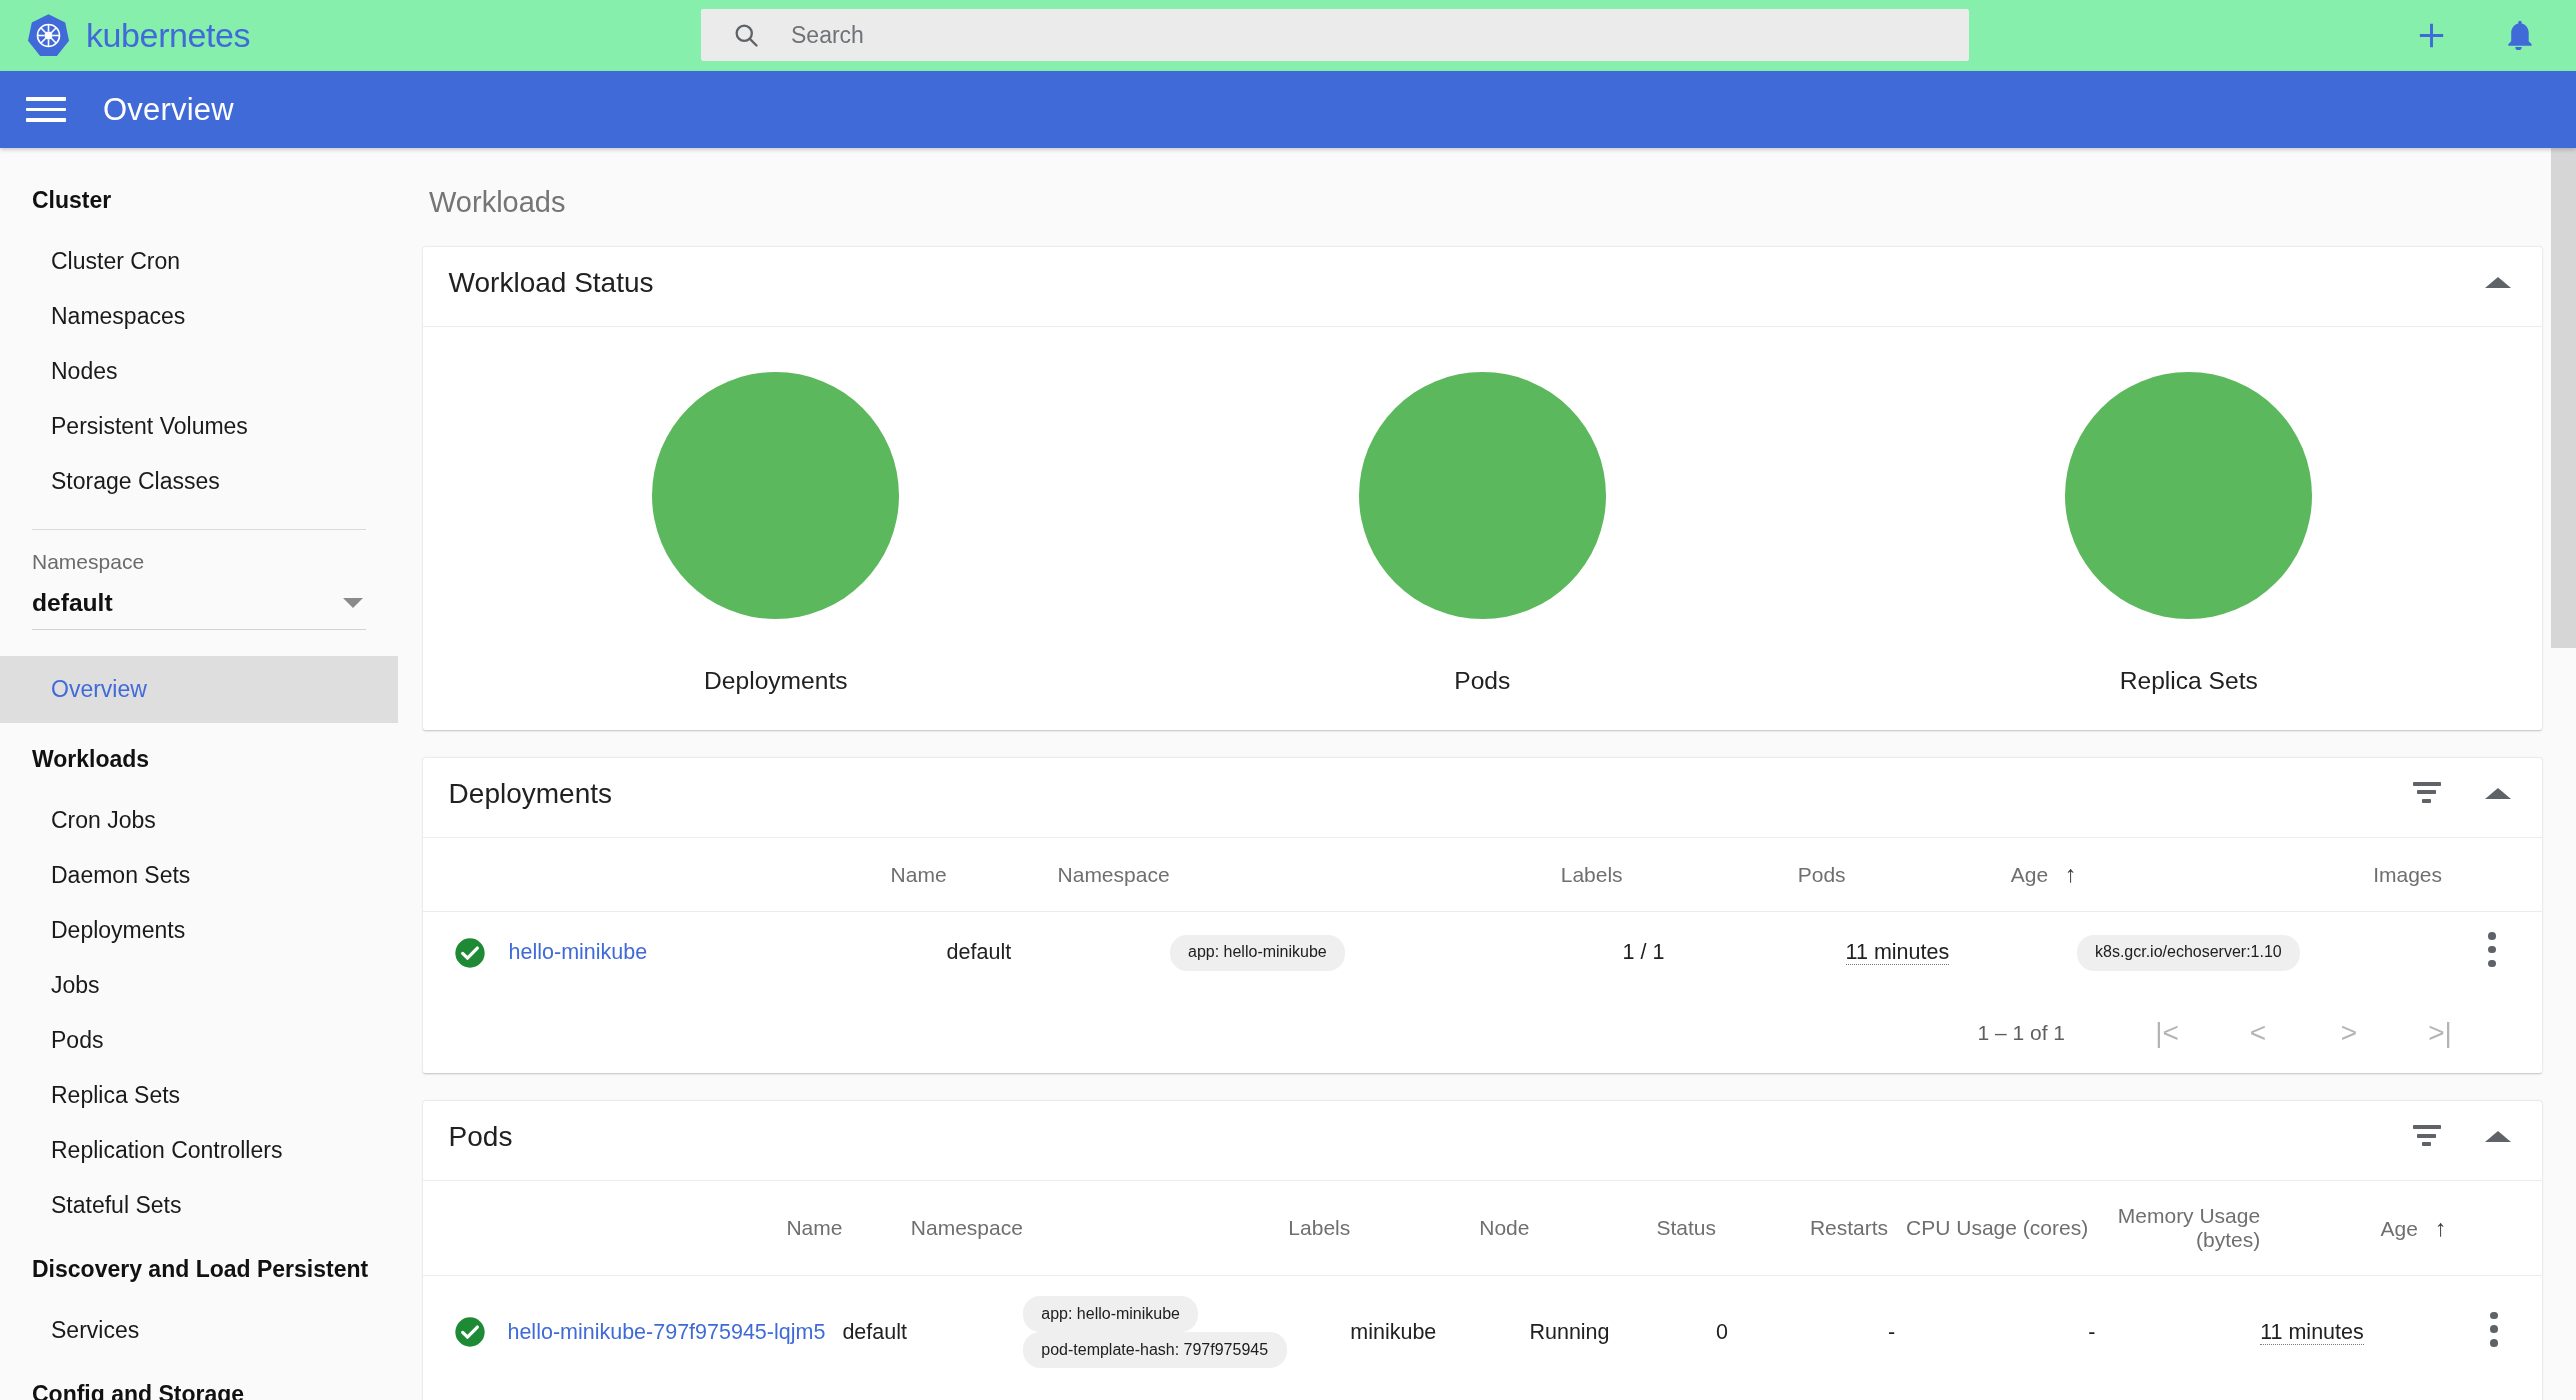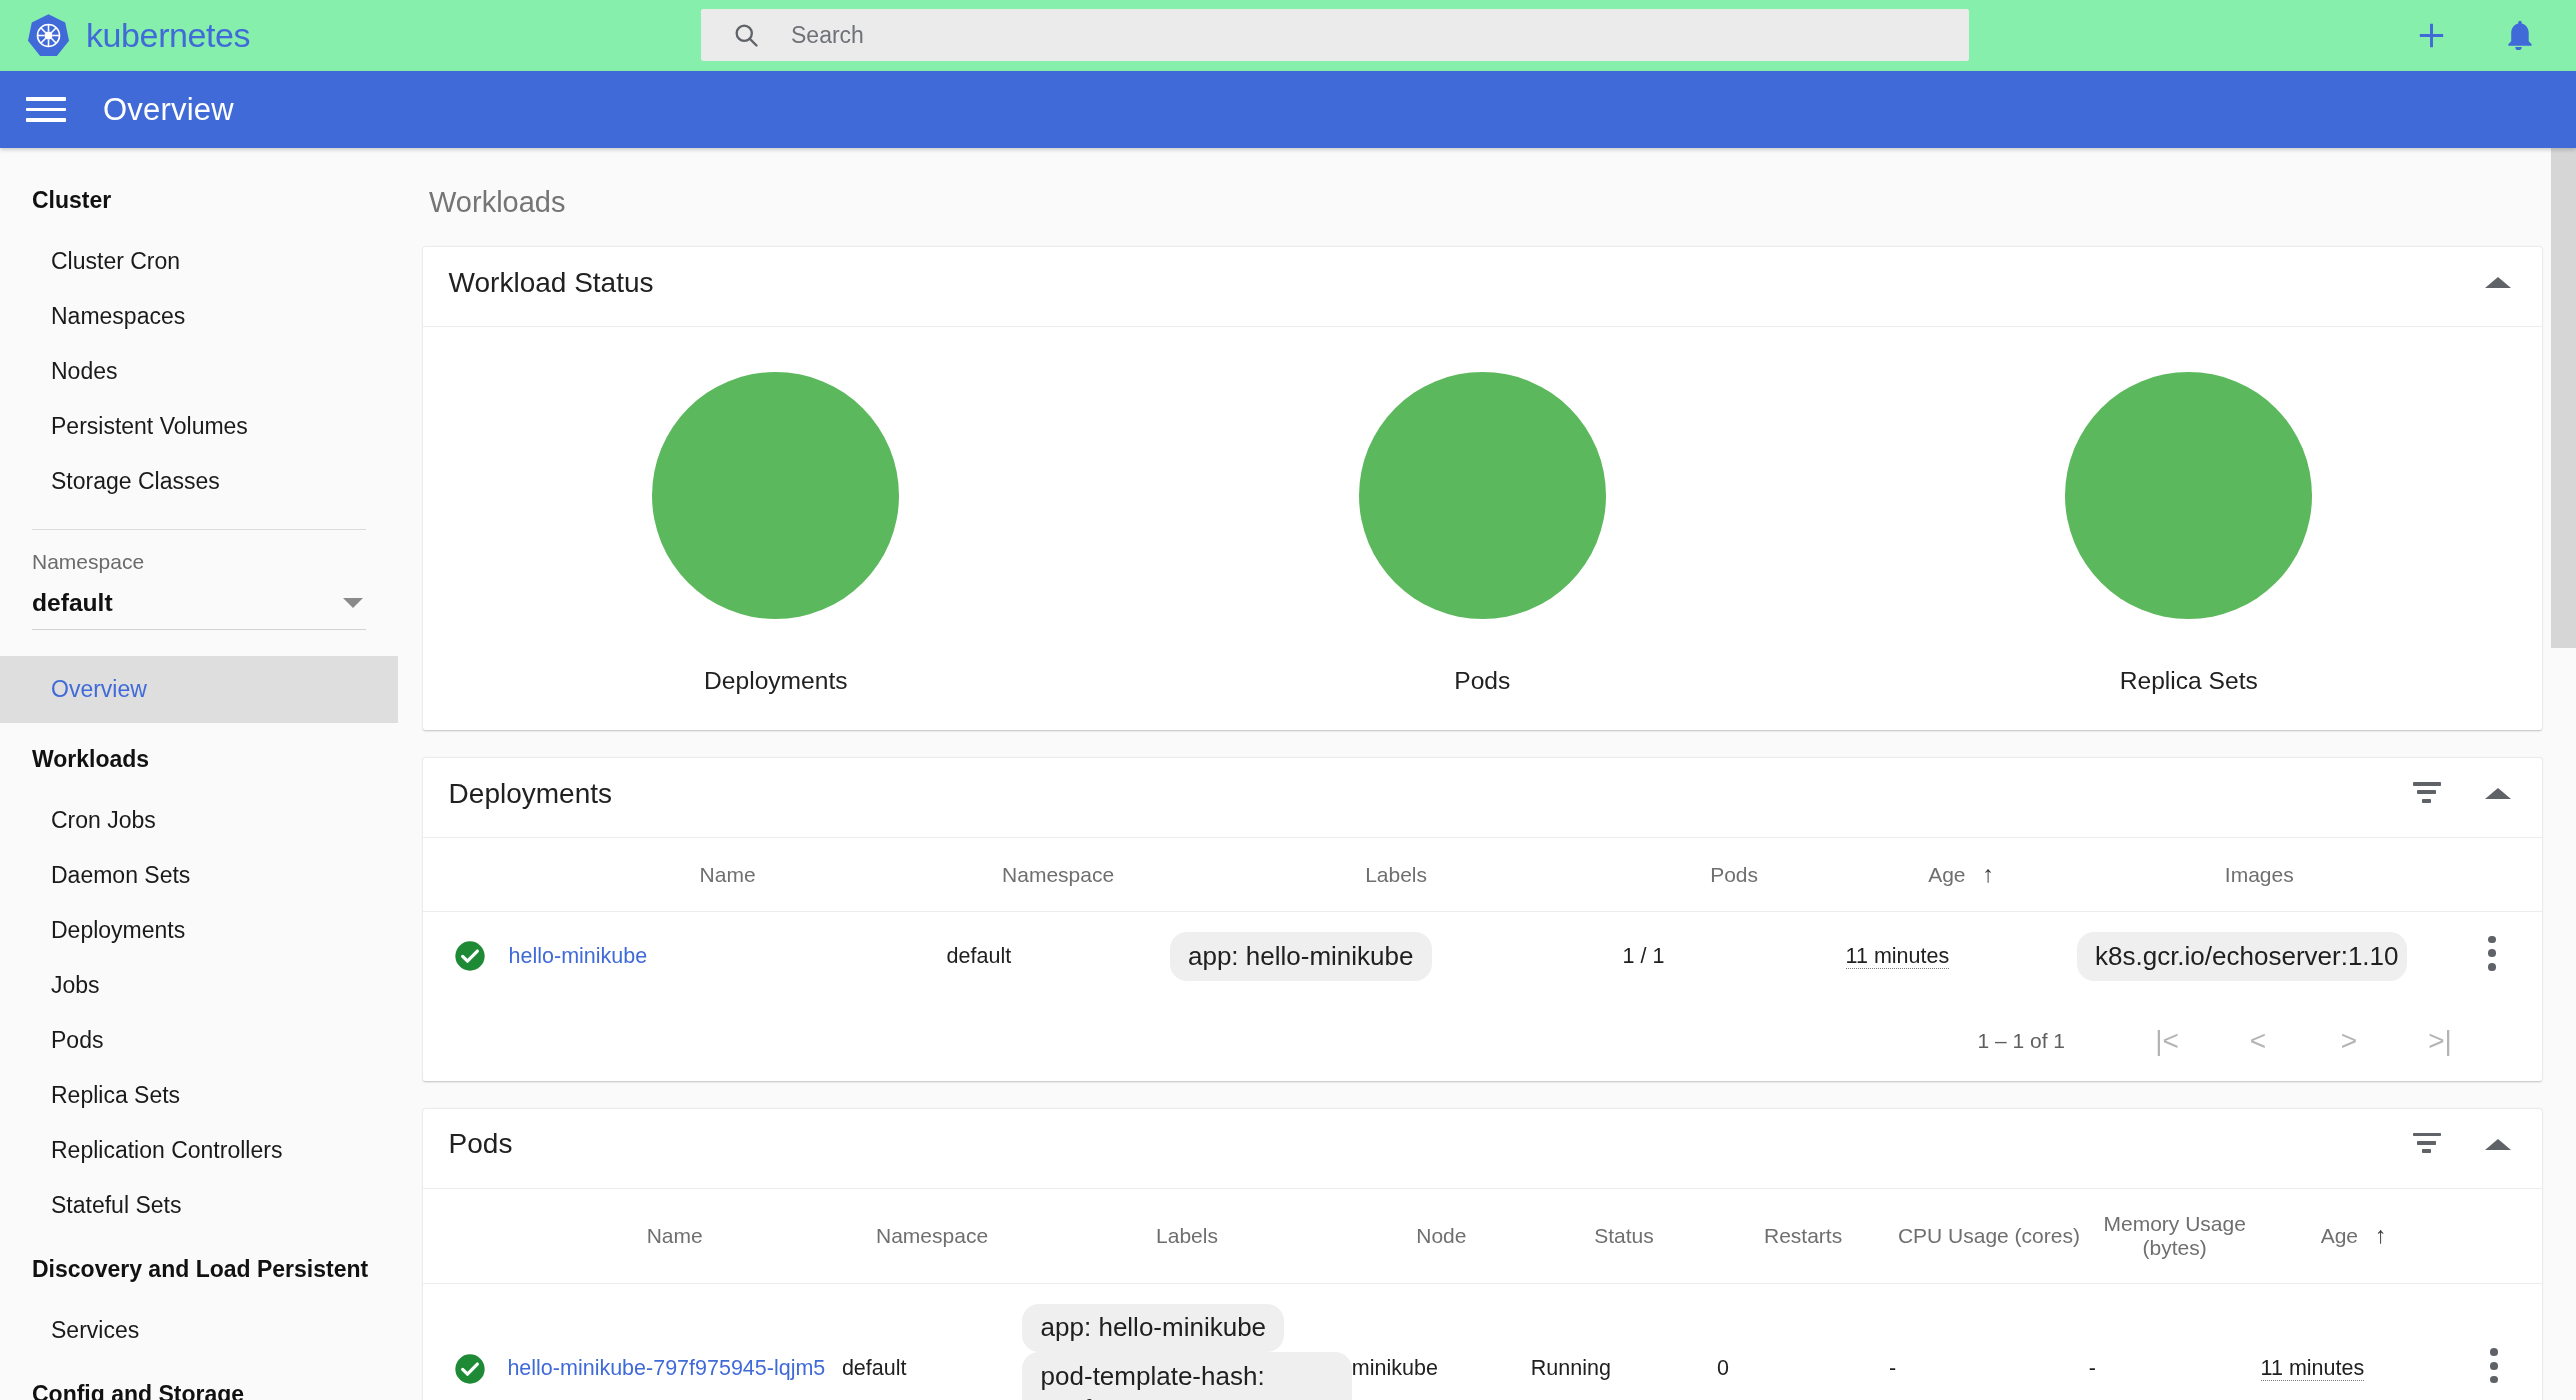"Name" th { text-align: center -> right }
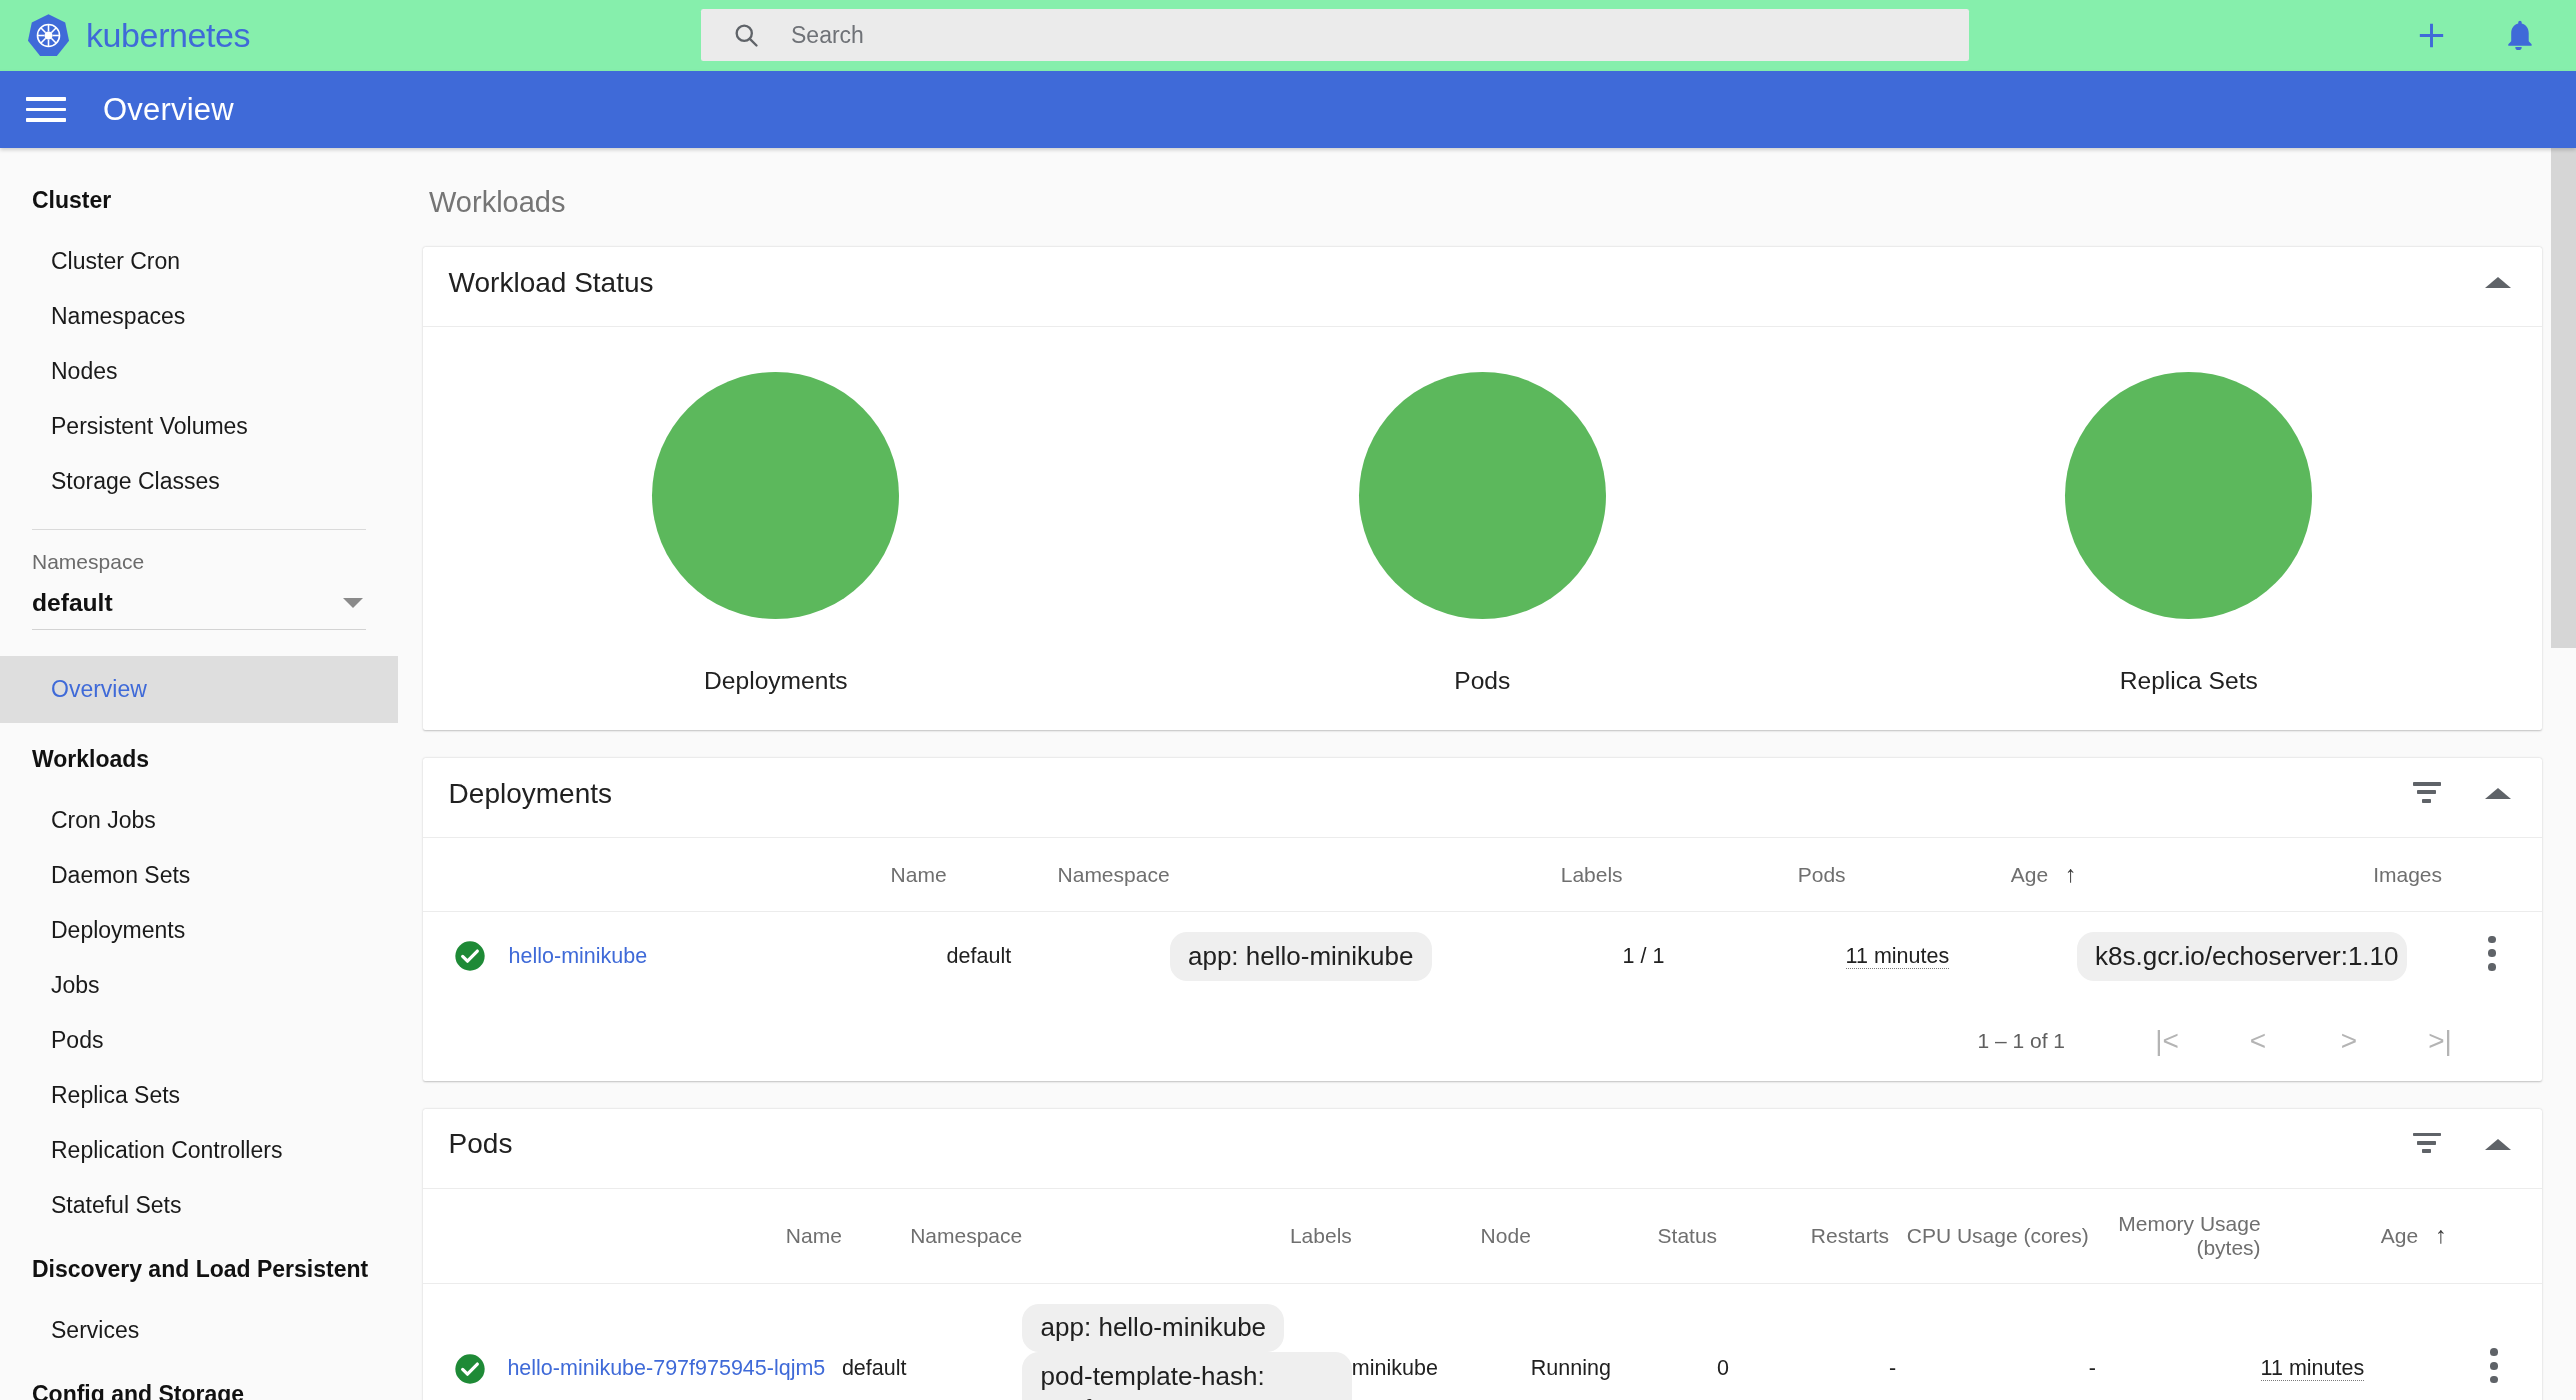"app: hello-minikube" .chip { font-size: 26px -> 16px }
